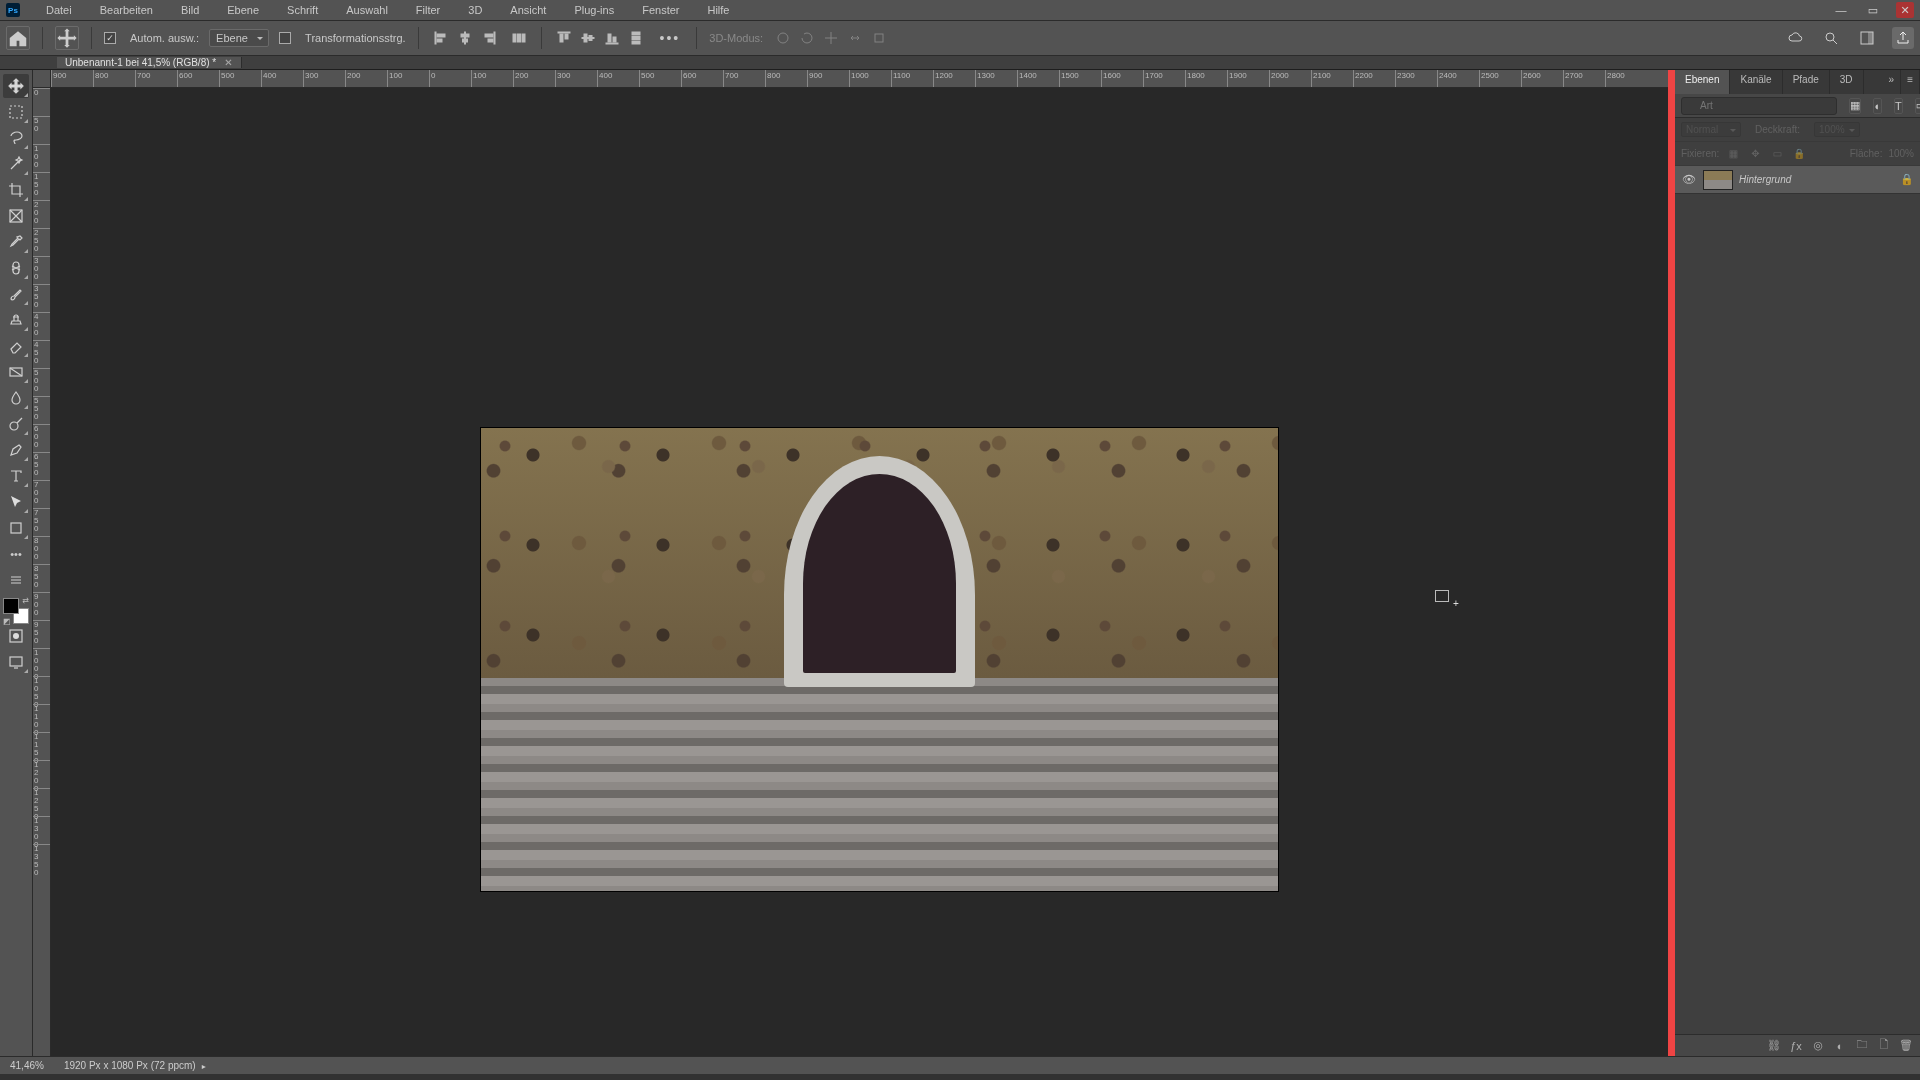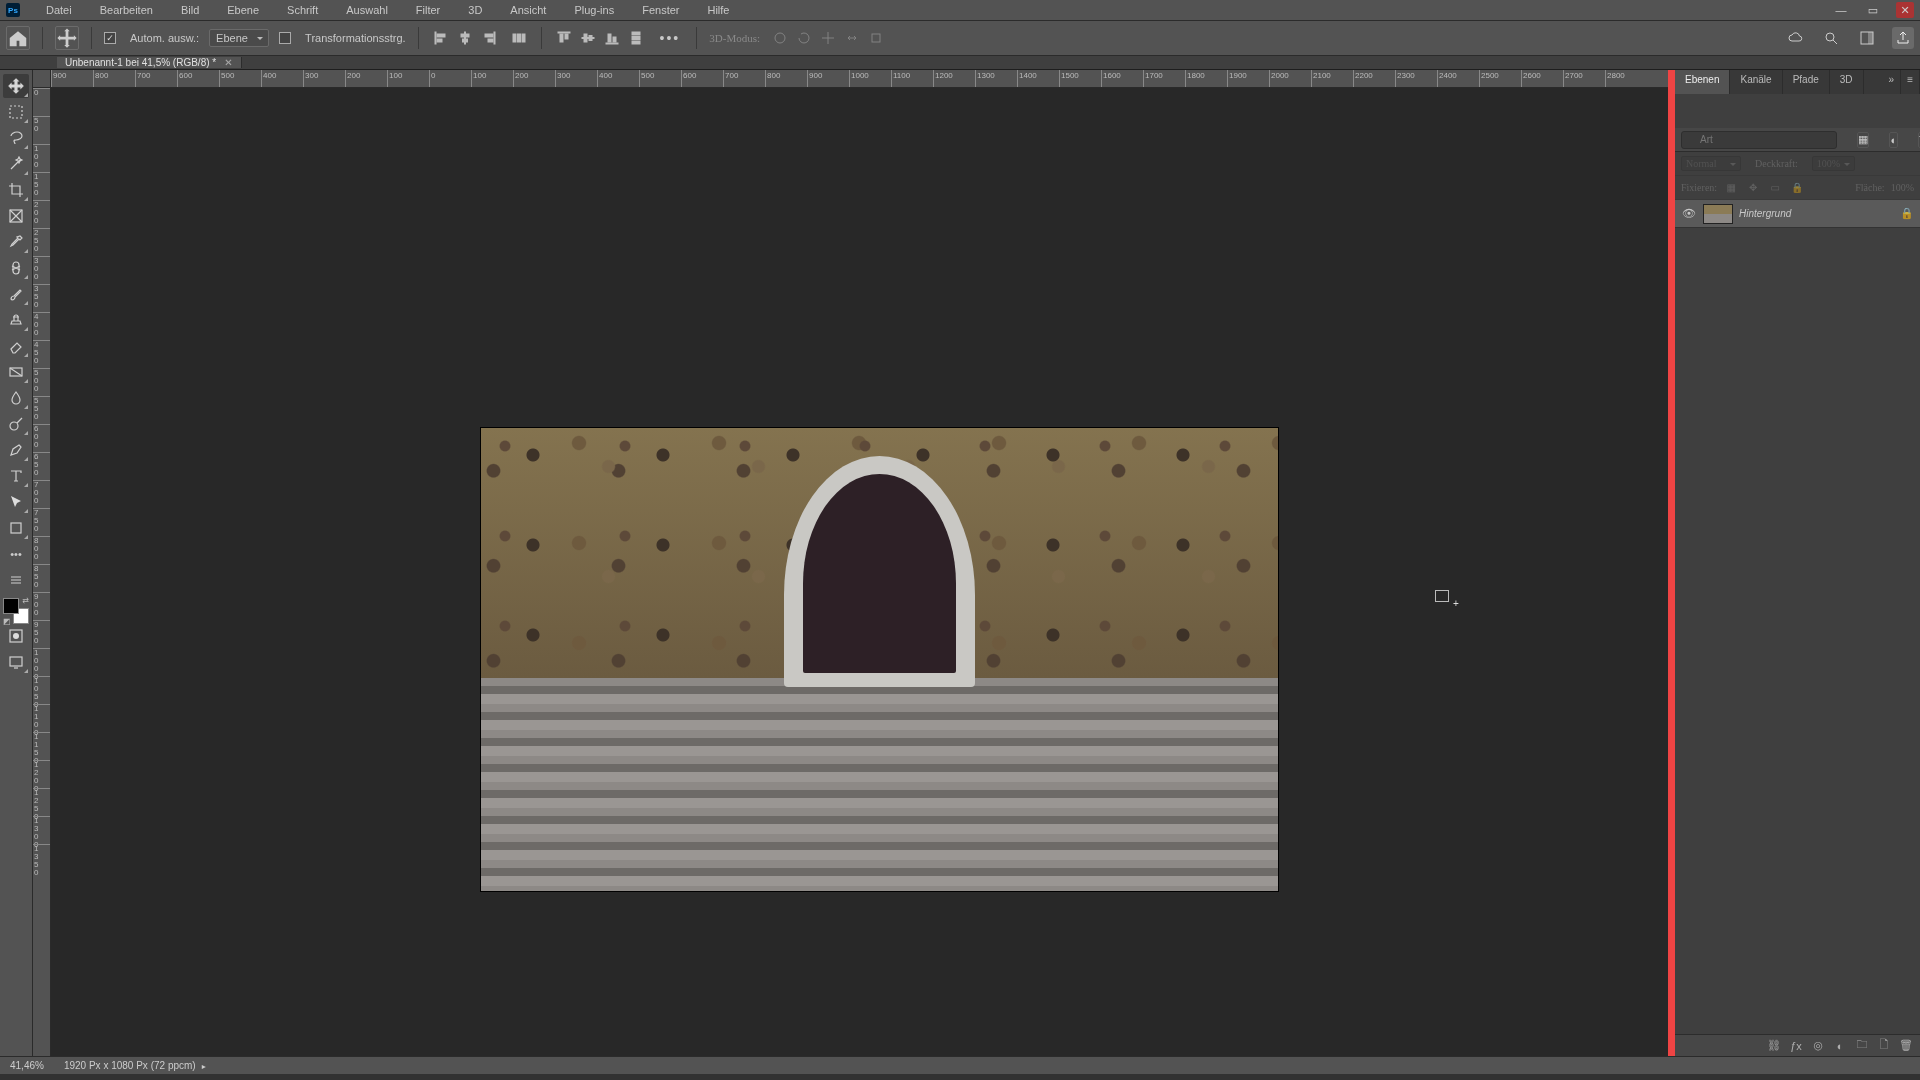"3D-Modus:" .disabled { font-family: Liberation Serif, serif -> none }
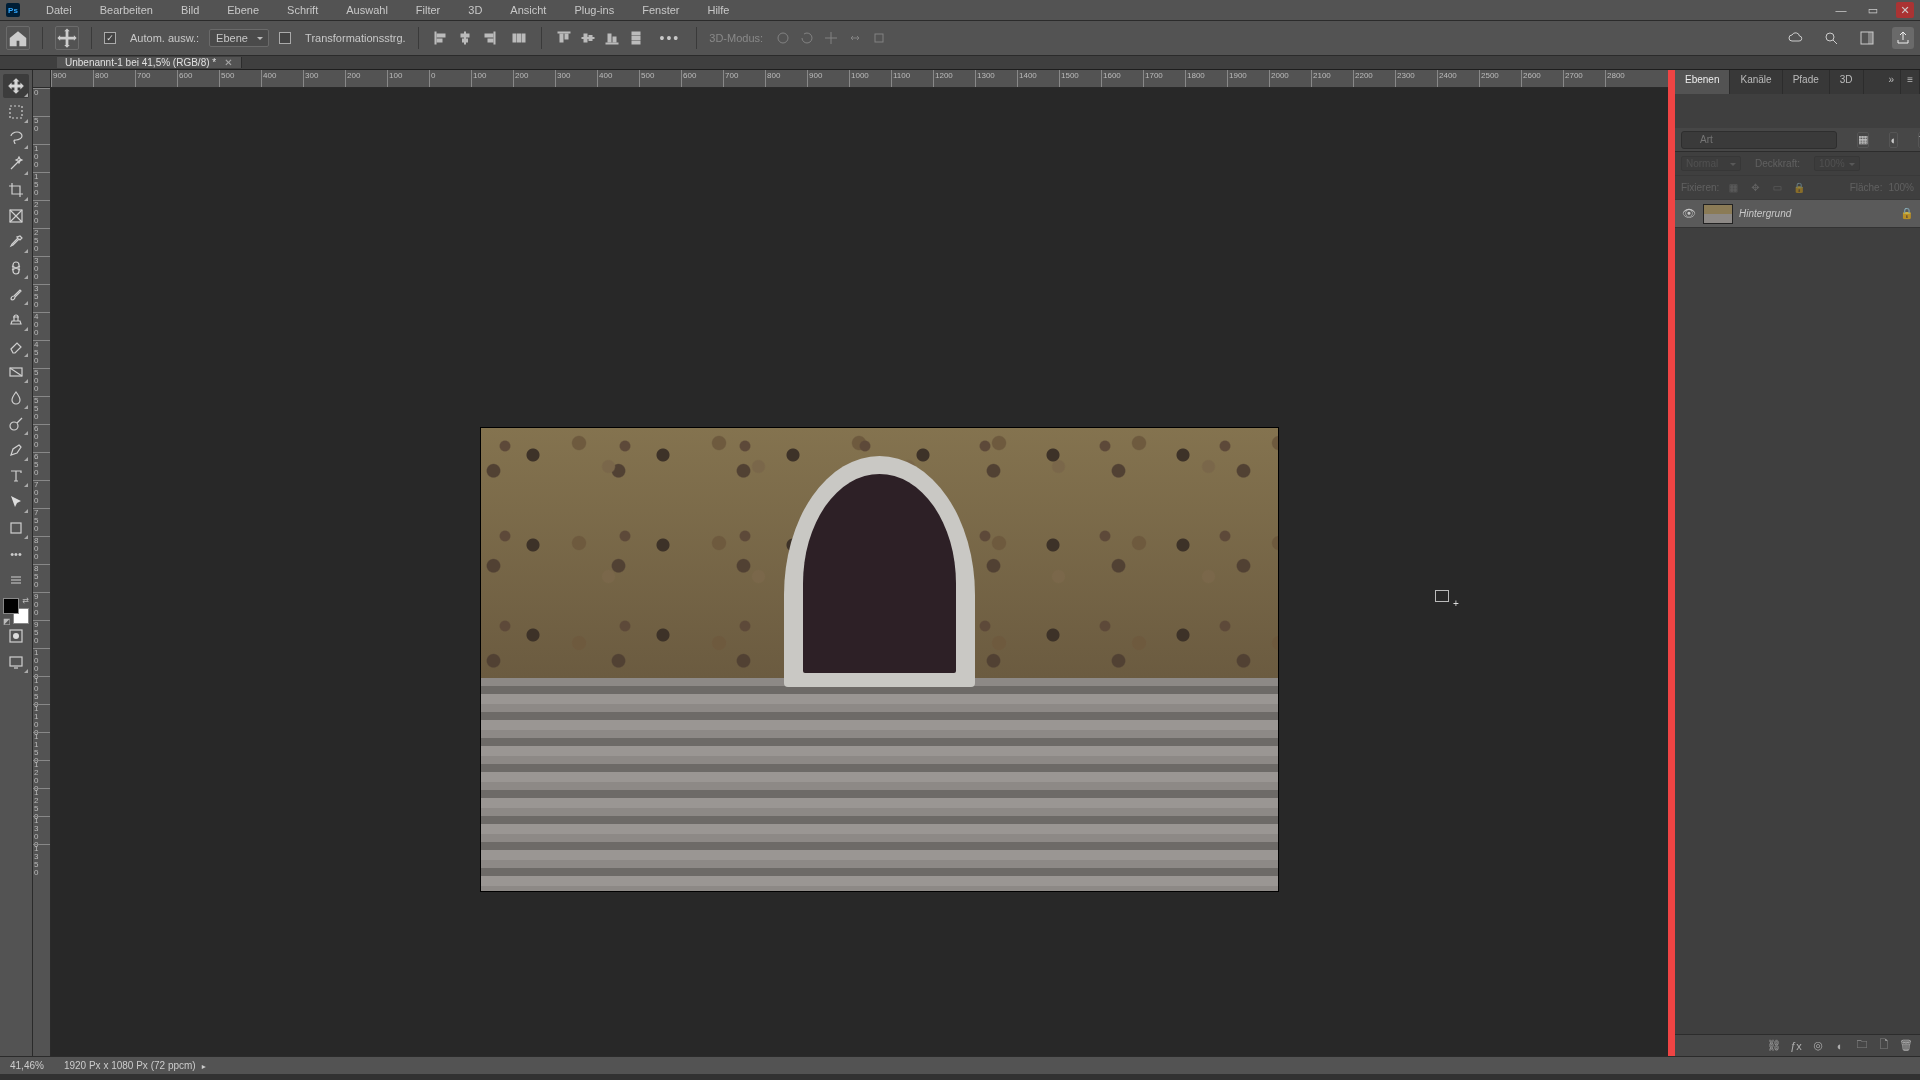"Art" .panel-toolbar { gap: 20px -> 12px; margin-top: 34px -> none }
